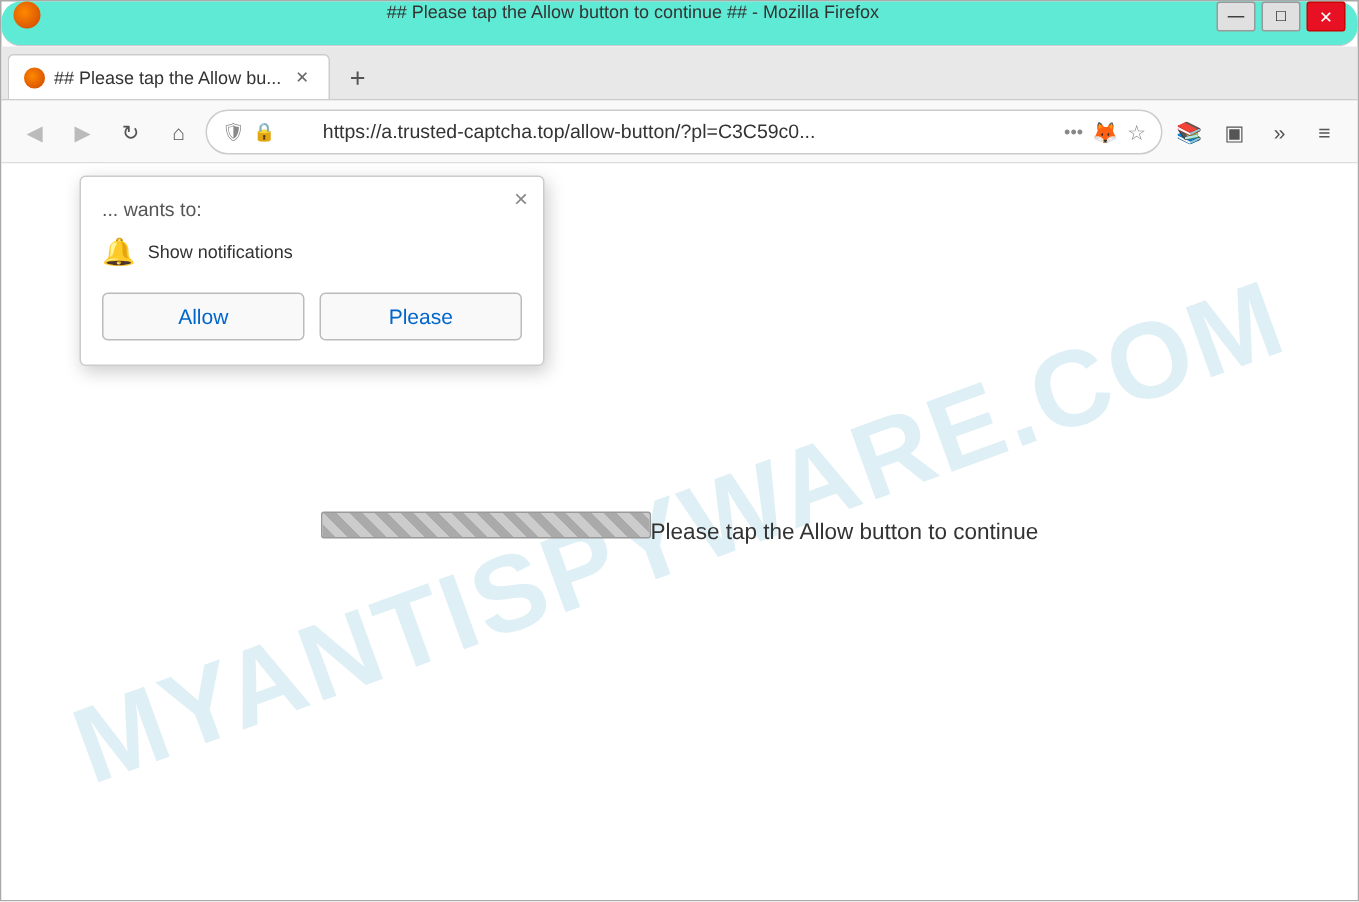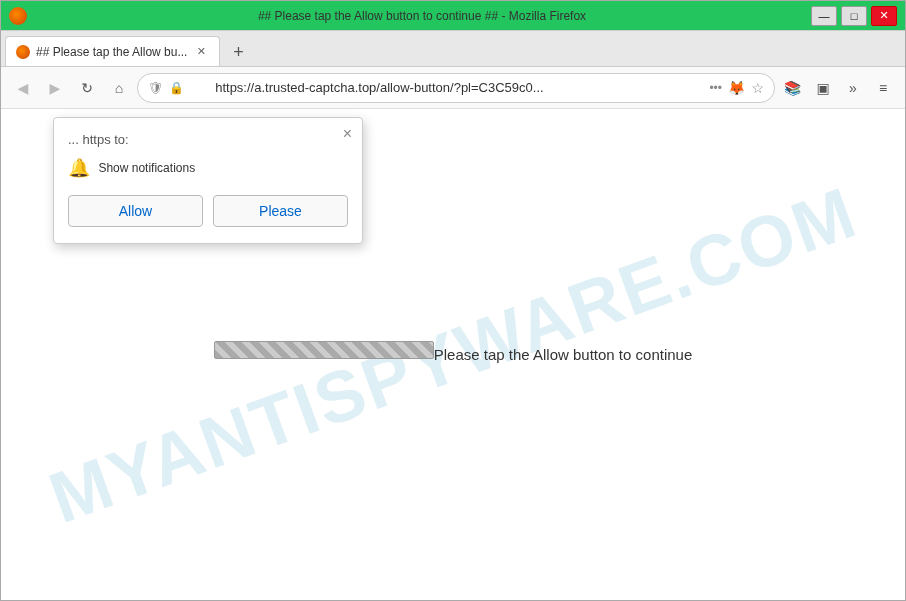"## Please tap the Allow button" .titlebar { align-items: center -> none; background: #22c55e -> #5eead4; border-radius: none -> 13px }
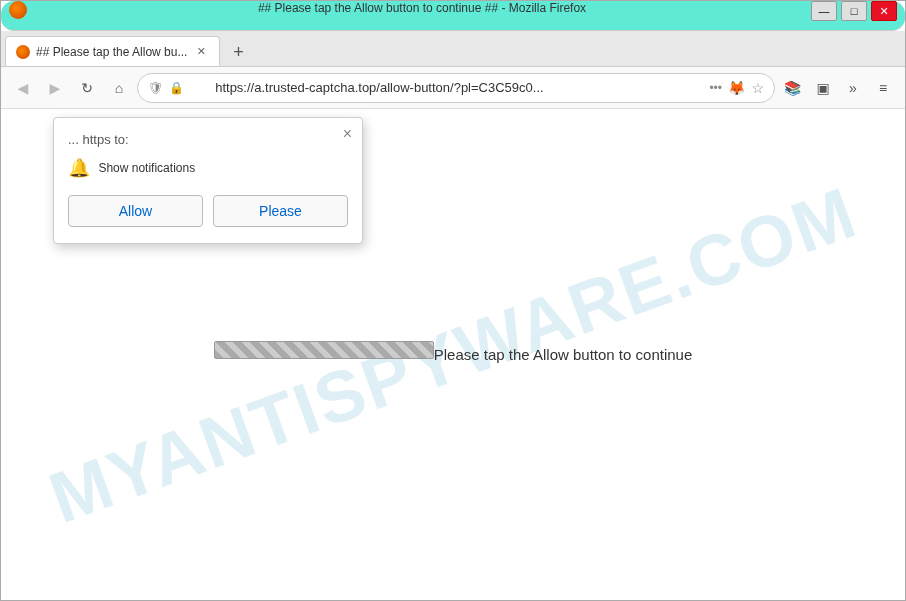"... https to:" div.popup-wants { text: https -> wants }
